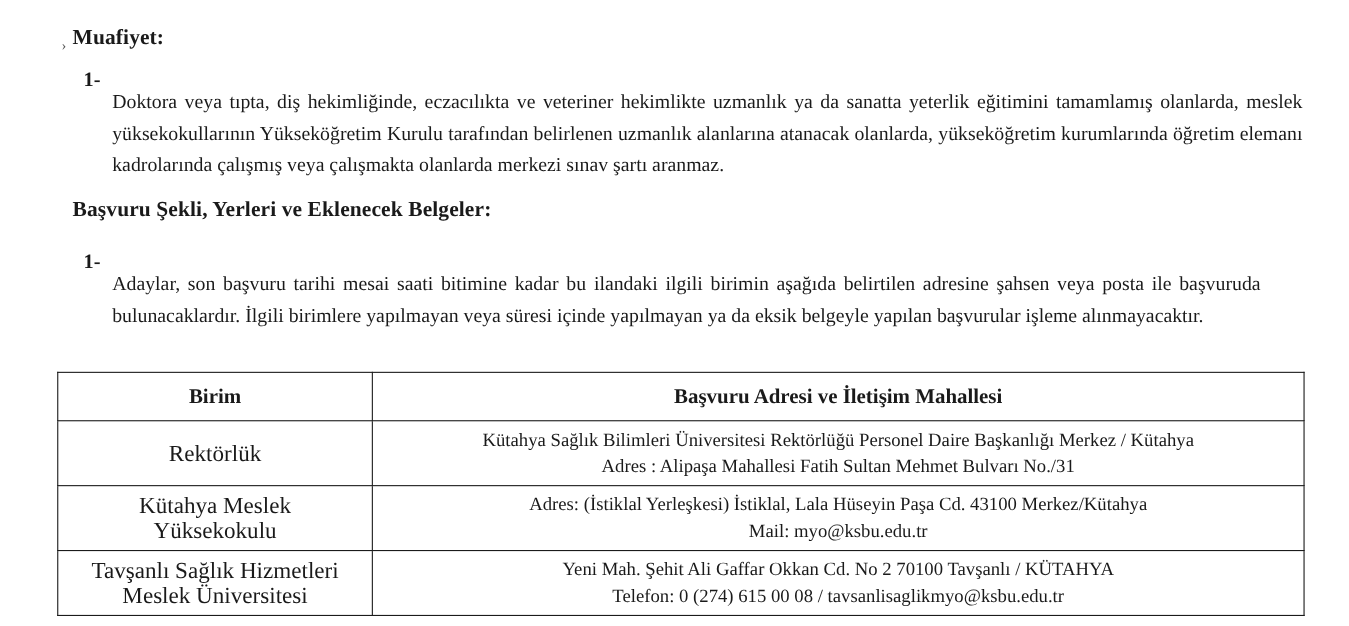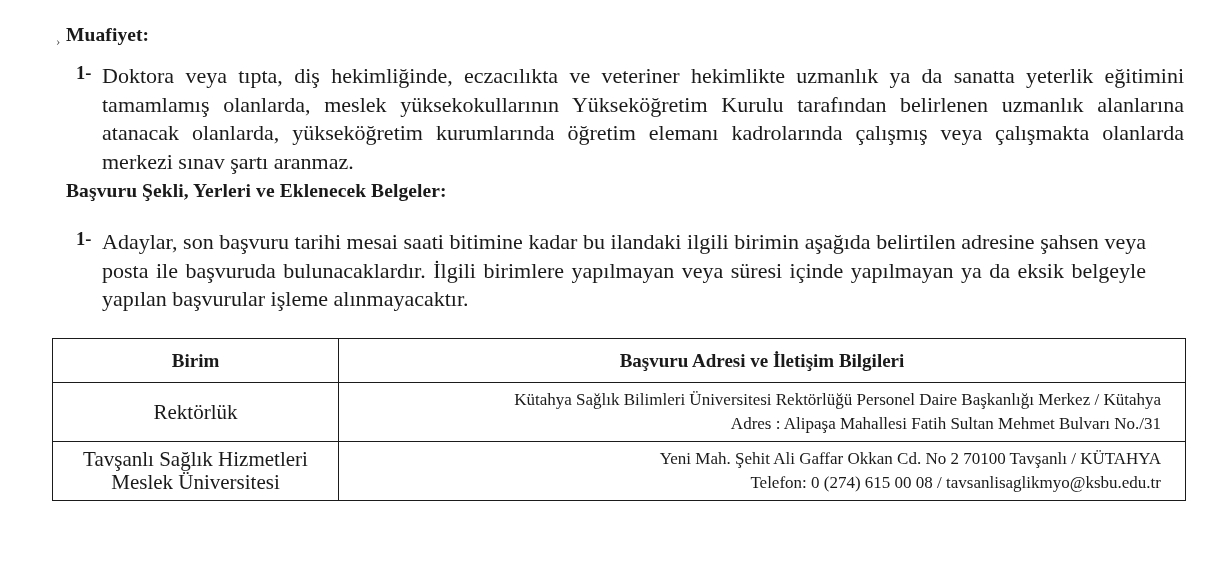"Doktora veya tıpta, diş hekimliğinde," .para { font-size: 22px -> 18px; margin-top: none -> 16px }
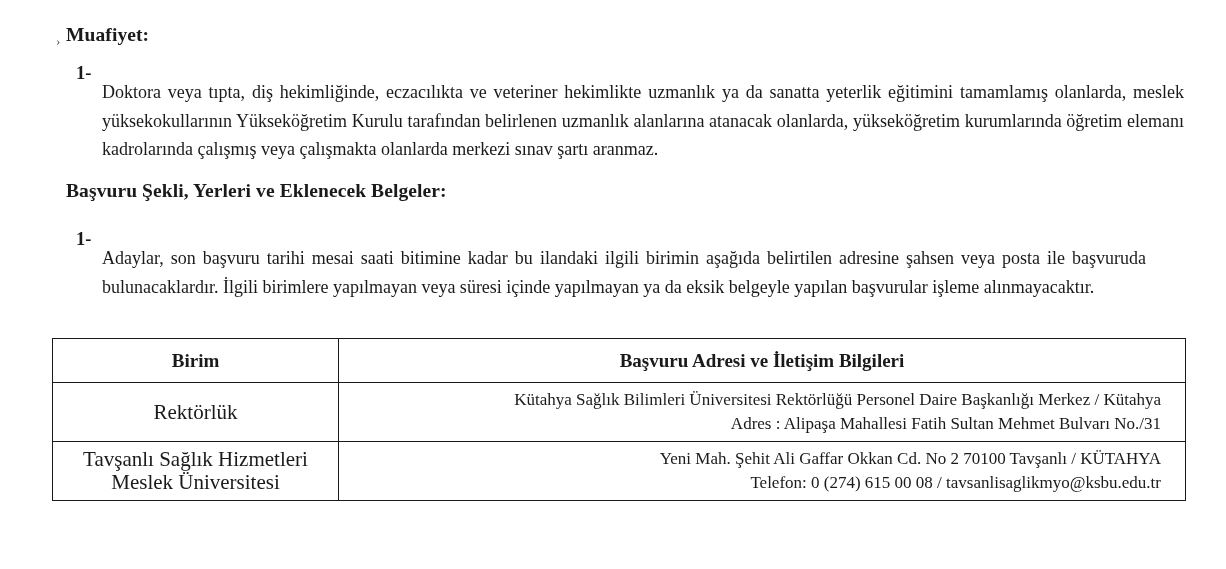"Başvuru Adresi ve İletişim Bilgileri" th { text: Bilgileri -> Mahallesi }
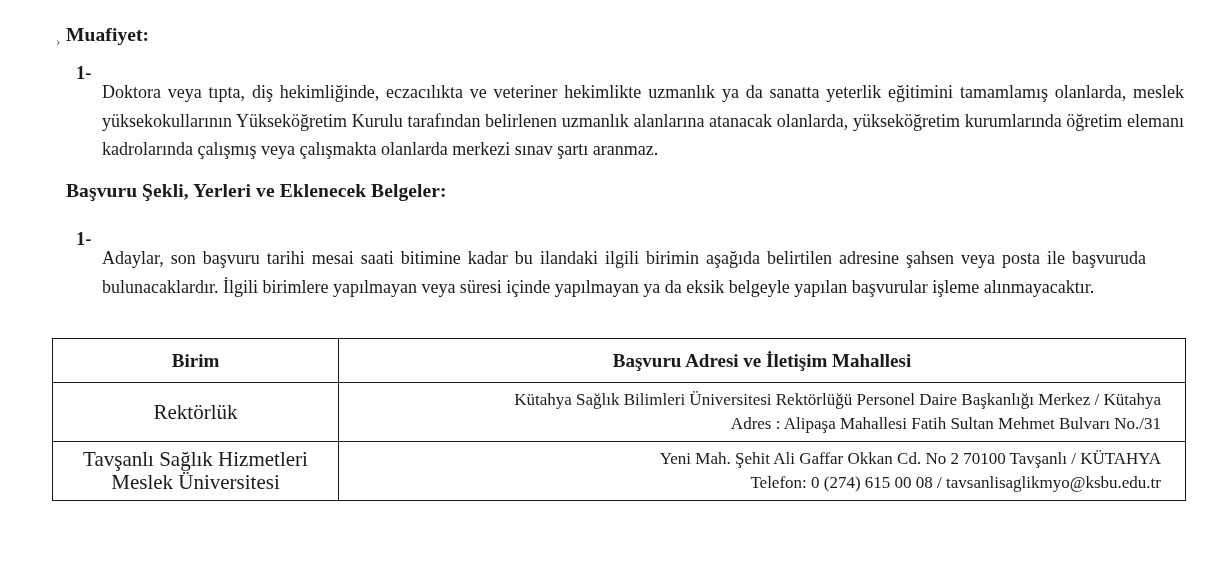"Kütahya Sağlık Bilimleri Üniversitesi" .cell-addr { text-align: right -> center }
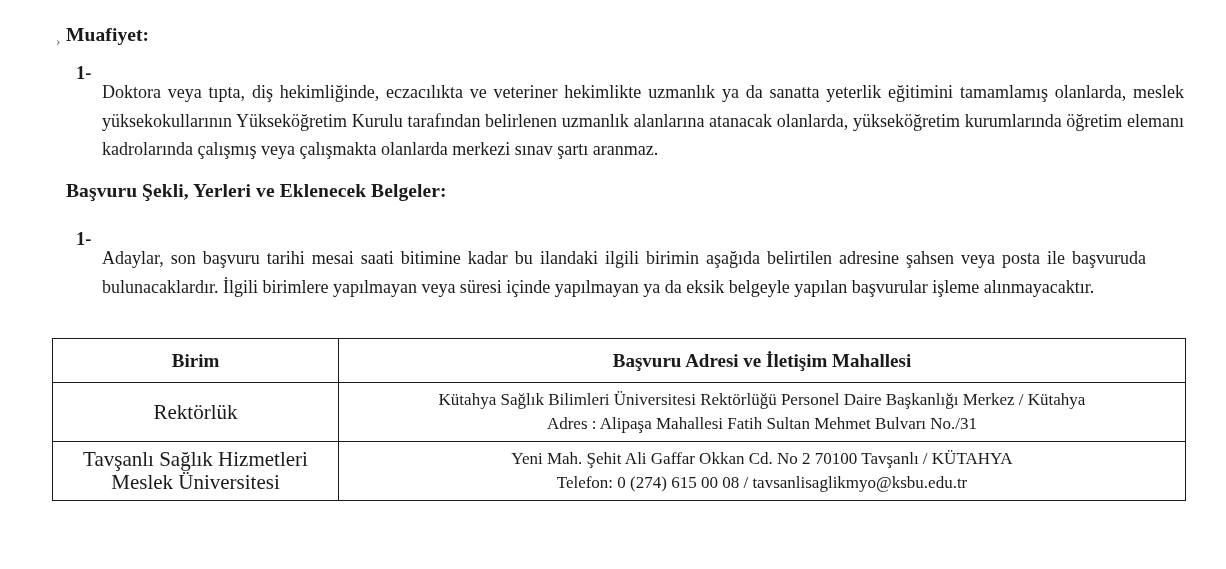"Kütahya Meslek Yüksekokulu" tr.row-kutahya { html: none -> <tr> <td>Kütahya Meslek Yüksekokulu</td> <td> <span>Adres: (İstiklal Yerleşkesi) İstiklal, Lala Hüseyin Paşa Cd. 43100 Merkez/Kütahya</span> <span>Mail: myo@ksbu.edu.tr</span> </td> </tr> }
